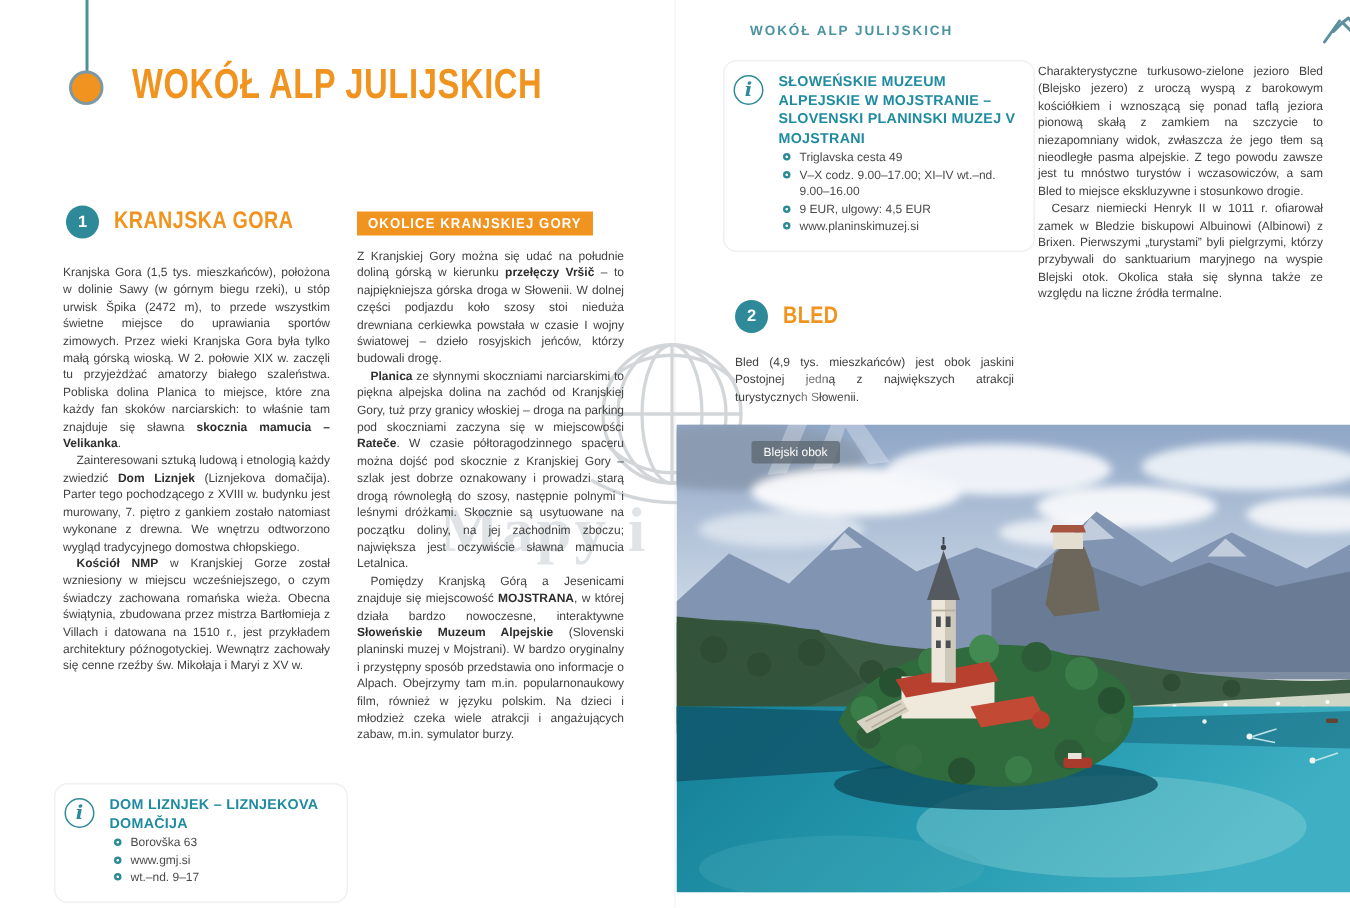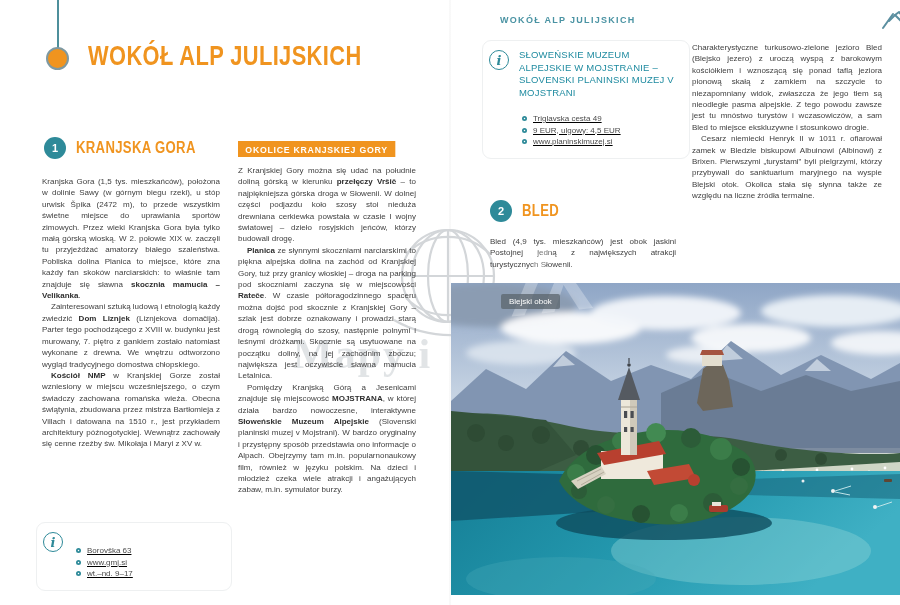"SŁOWEŃSKIE MUZEUM ALPEJSKIE W MOJSTRANIE" .info-title { font-weight: normal -> bold }
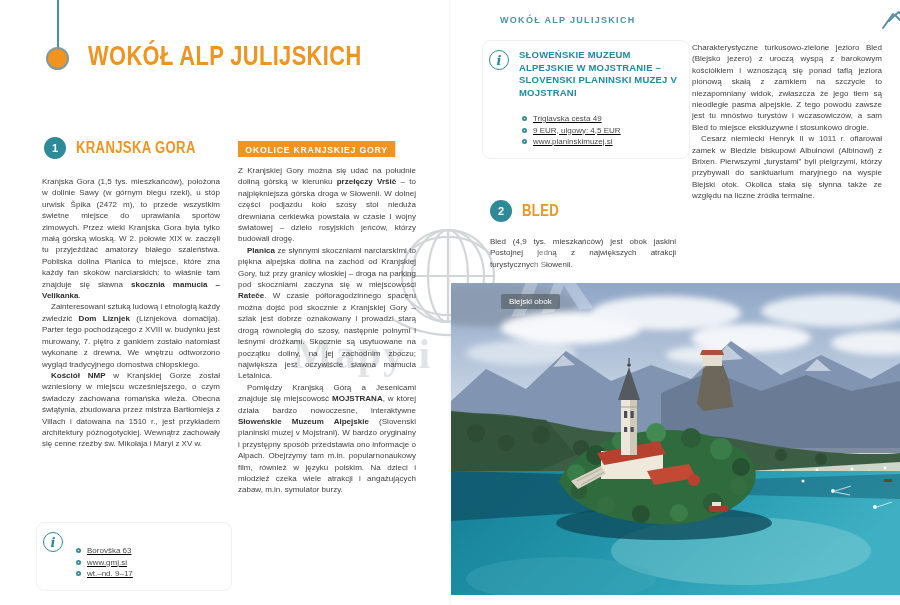"Triglavska cesta 49" .info-items { margin-top: 14px -> 0; text-decoration: underline -> none }
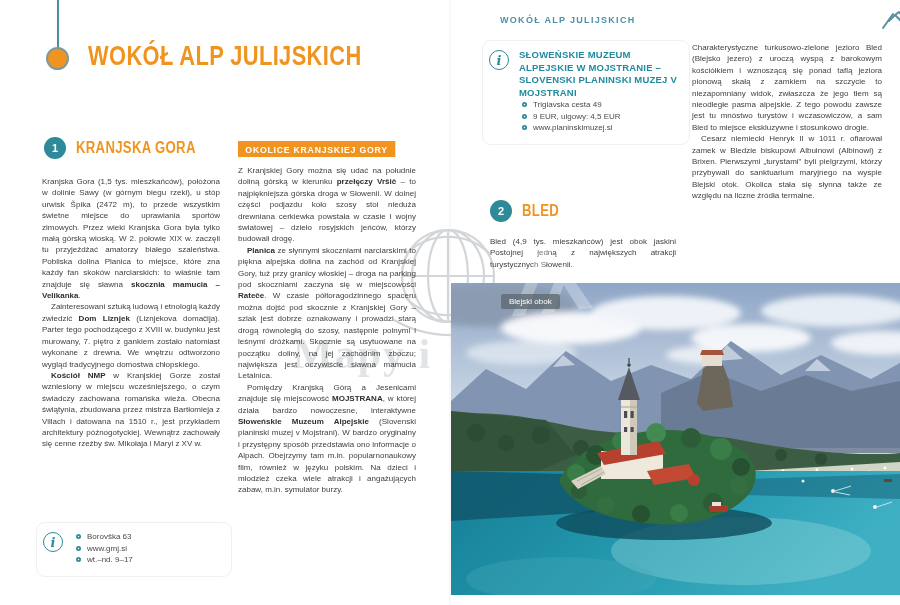"V–X codz. 9.00–17.00; XI–IV wt.–nd." div.info-item { html: none -> <div> <span></span> <span>V–X codz. 9.00–17.00; XI–IV wt.–nd. 9.00–16.00</span> </div> }
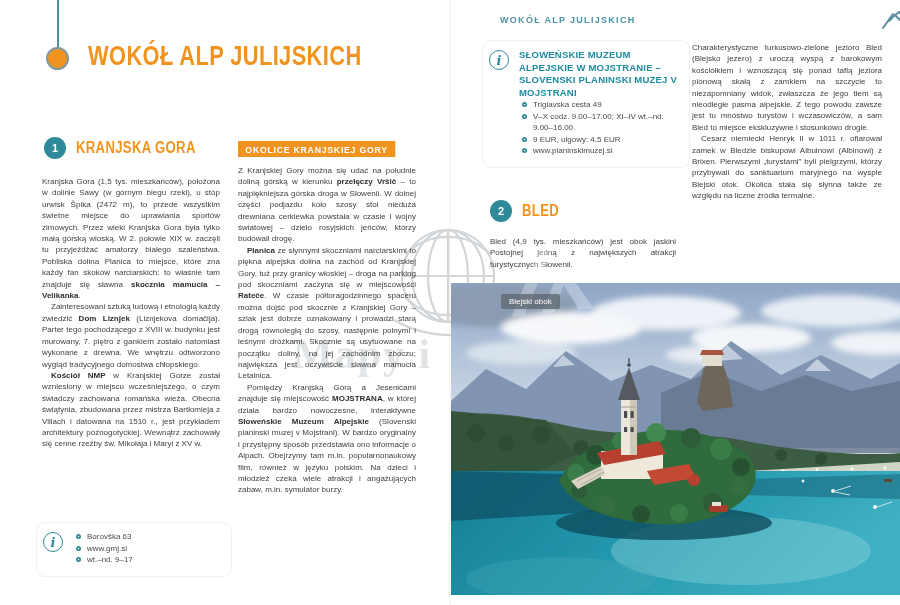"DOM LIZNJEK – LIZNJEKOVA DOMAČIJA" div.info-title { html: none -> <div>DOM LIZNJEK – LIZNJEKOVA DOMAČIJA</div> }
